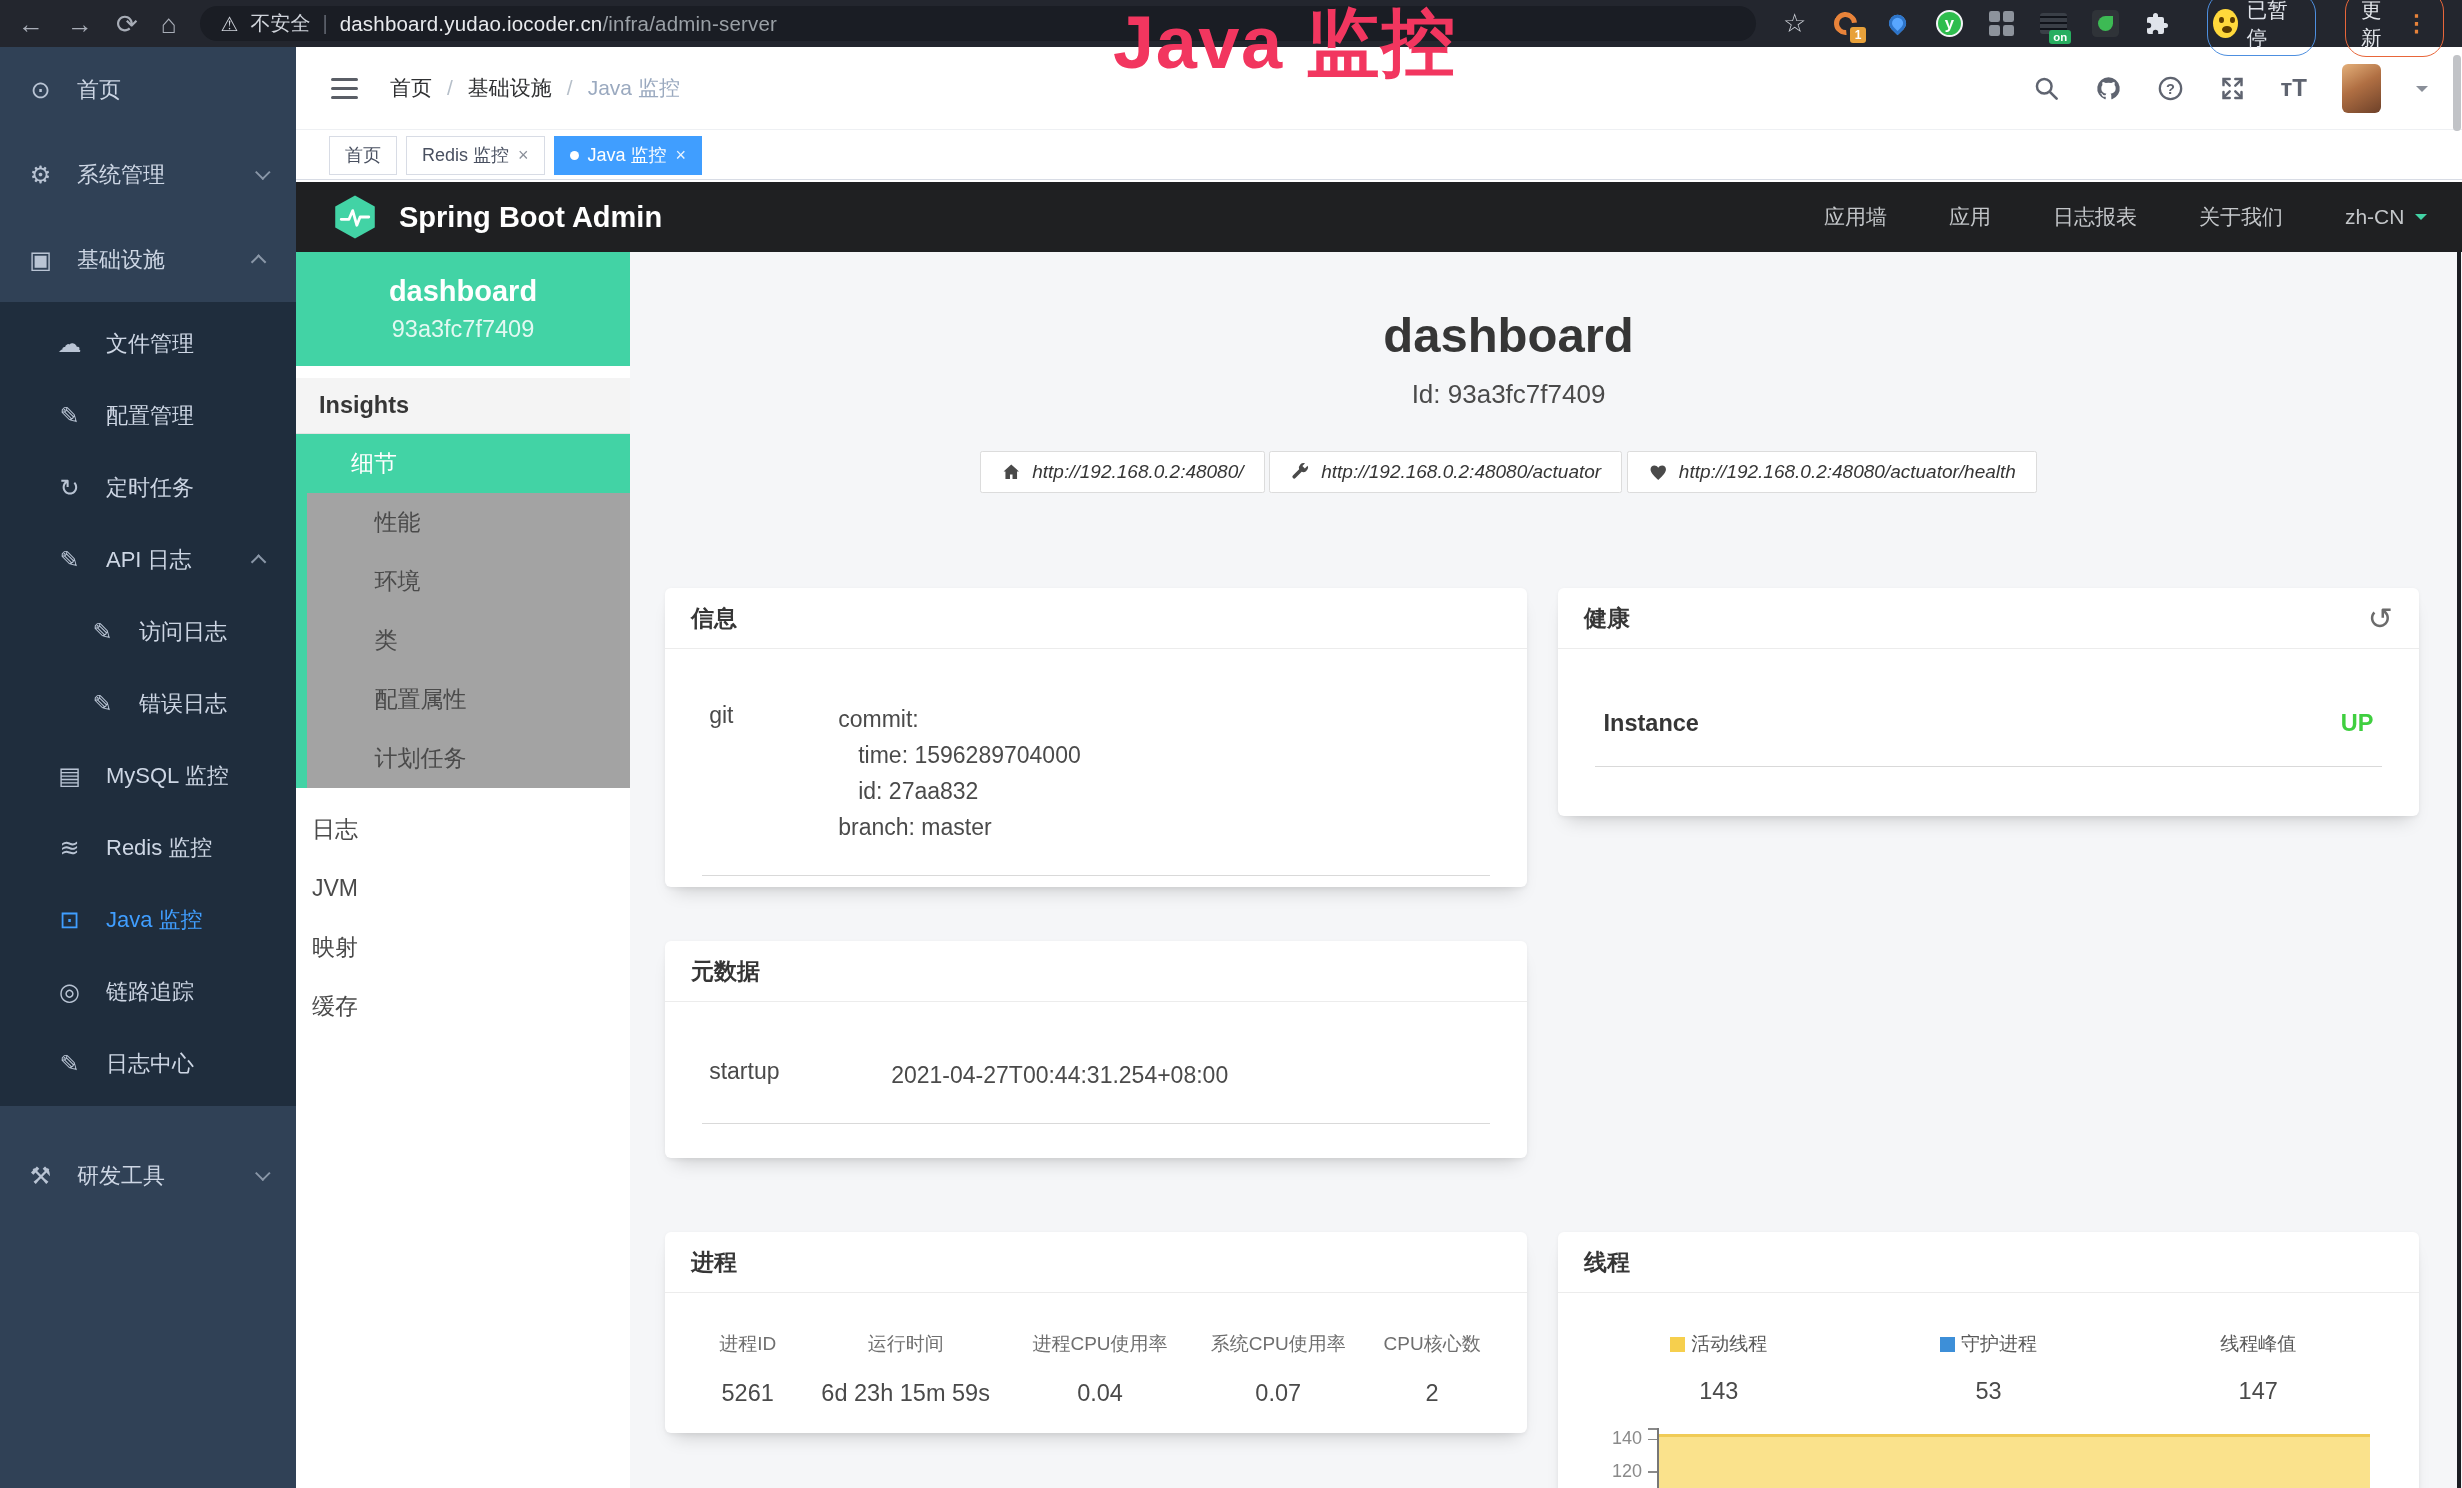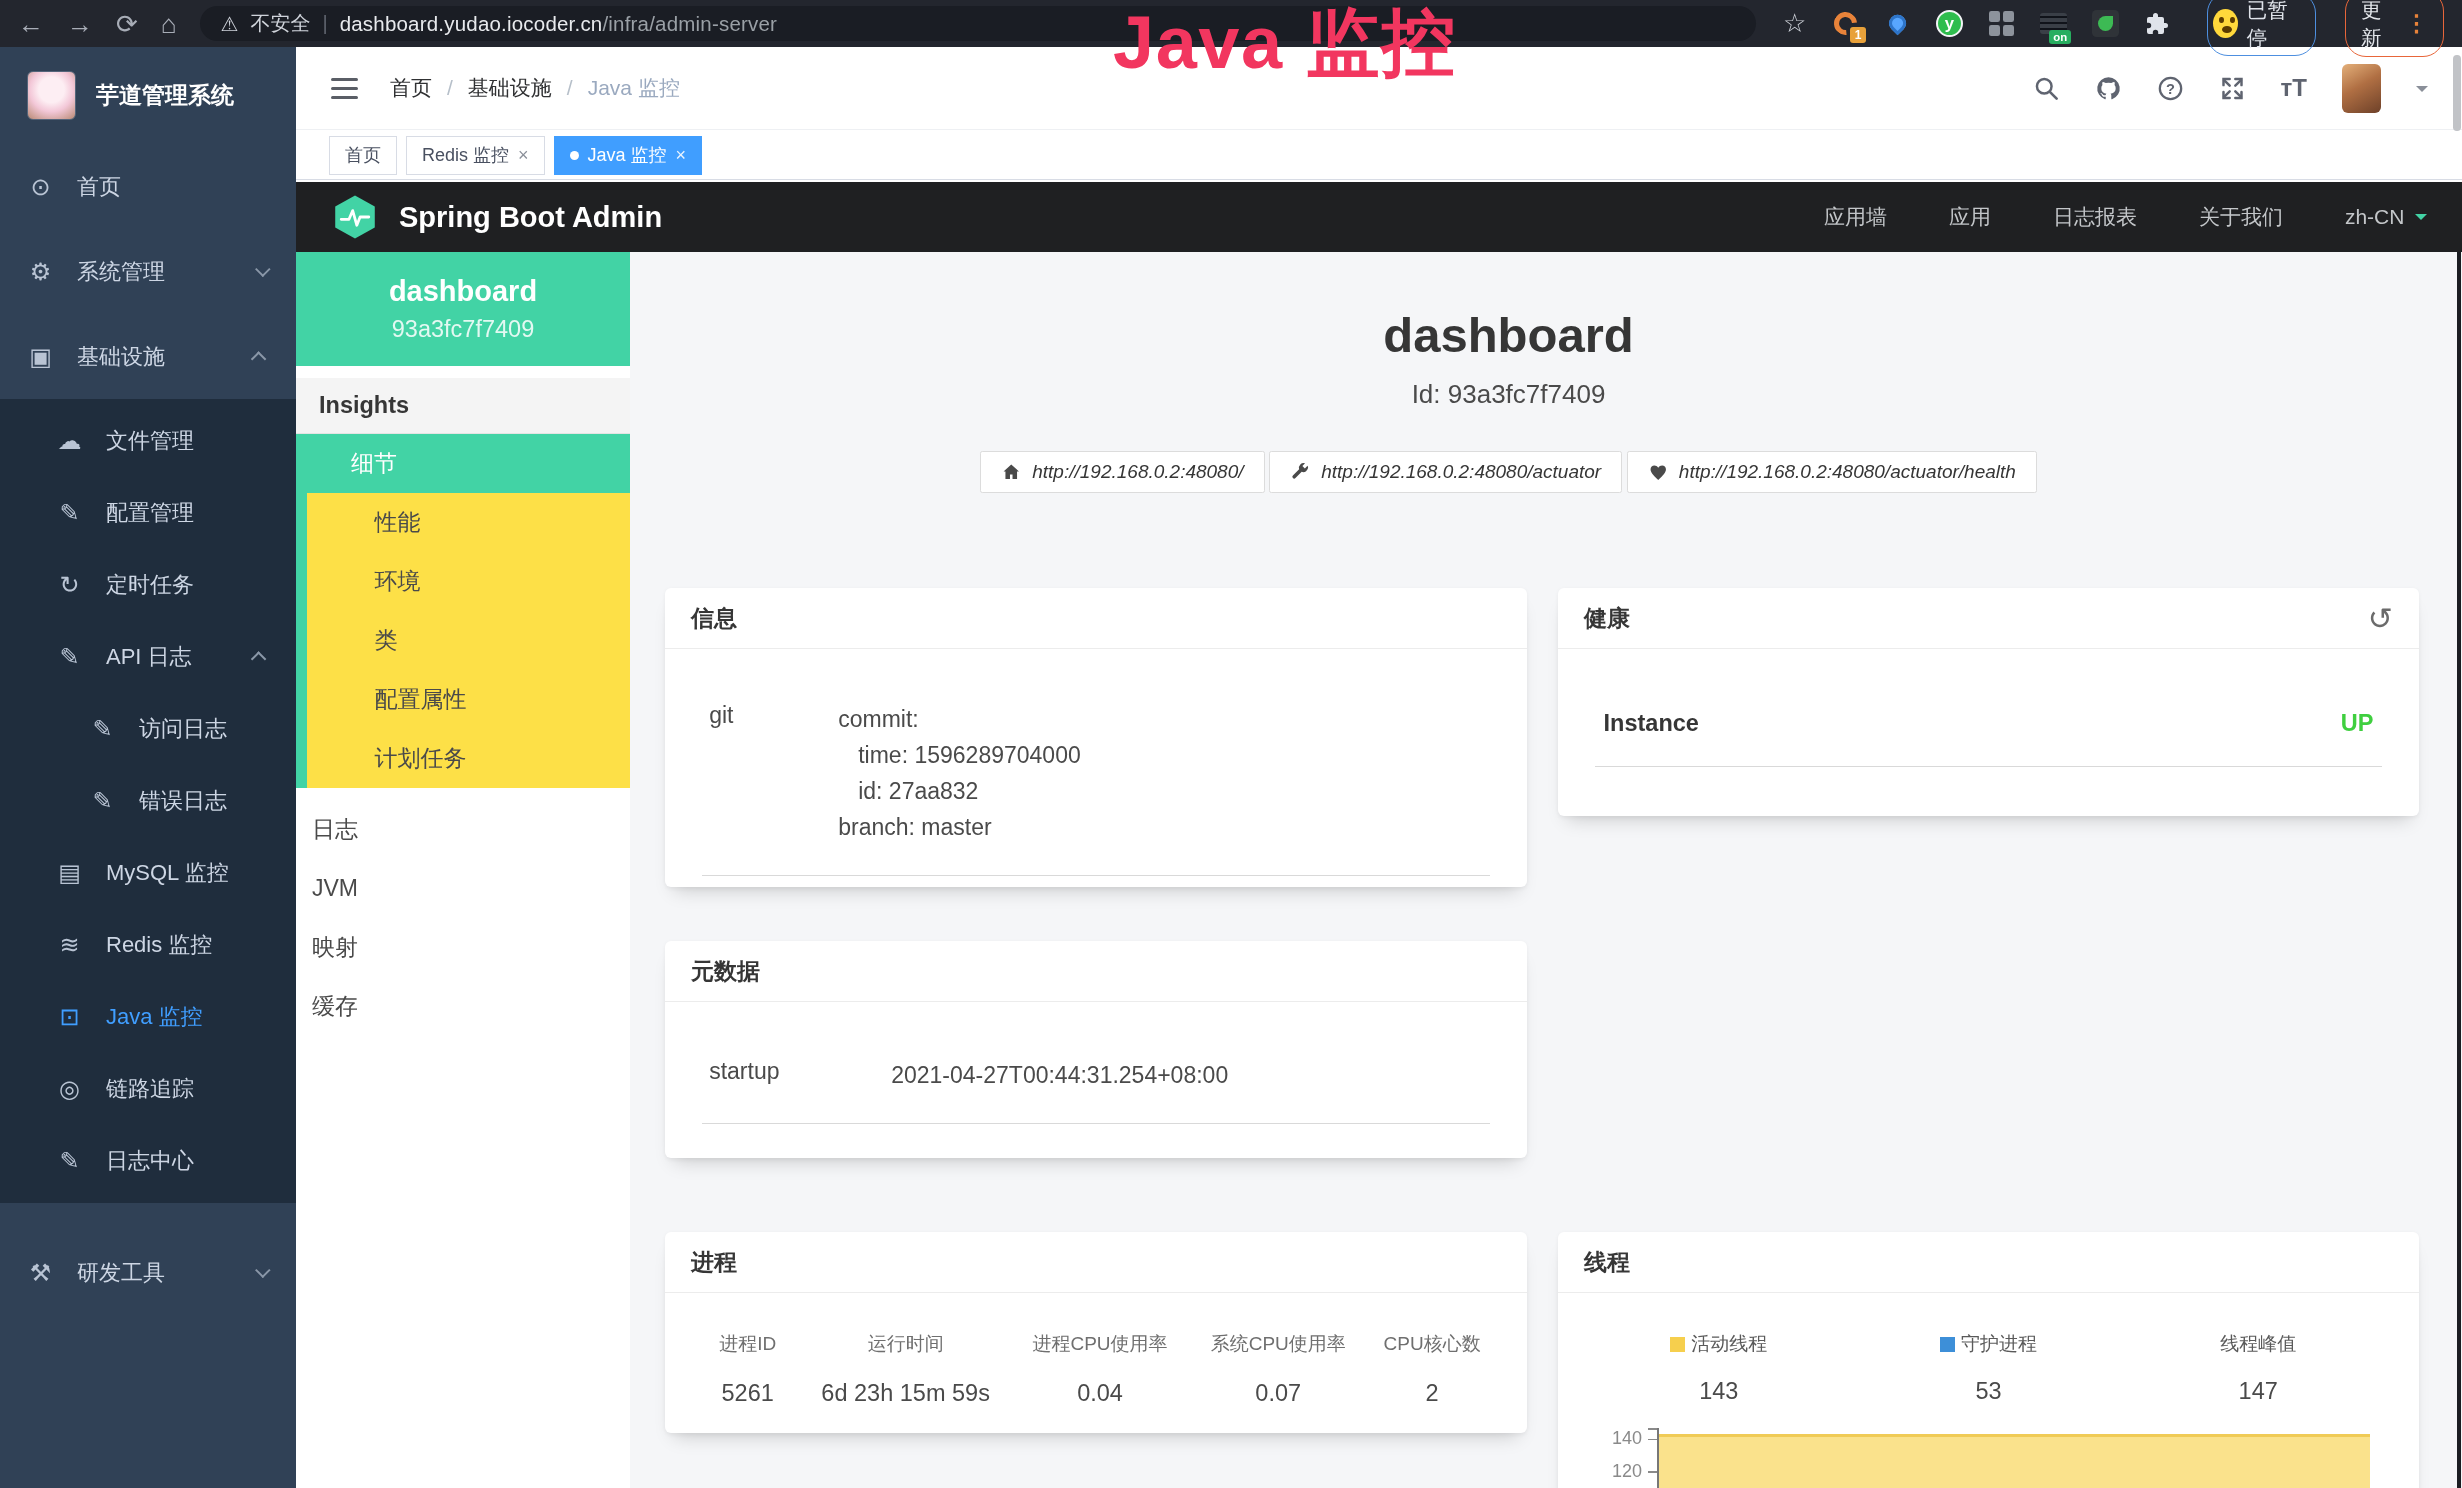"芋道管理系统" div.side-logo { html: <div> <span></span> <span>芋道管理系统</span> </div> -> none }
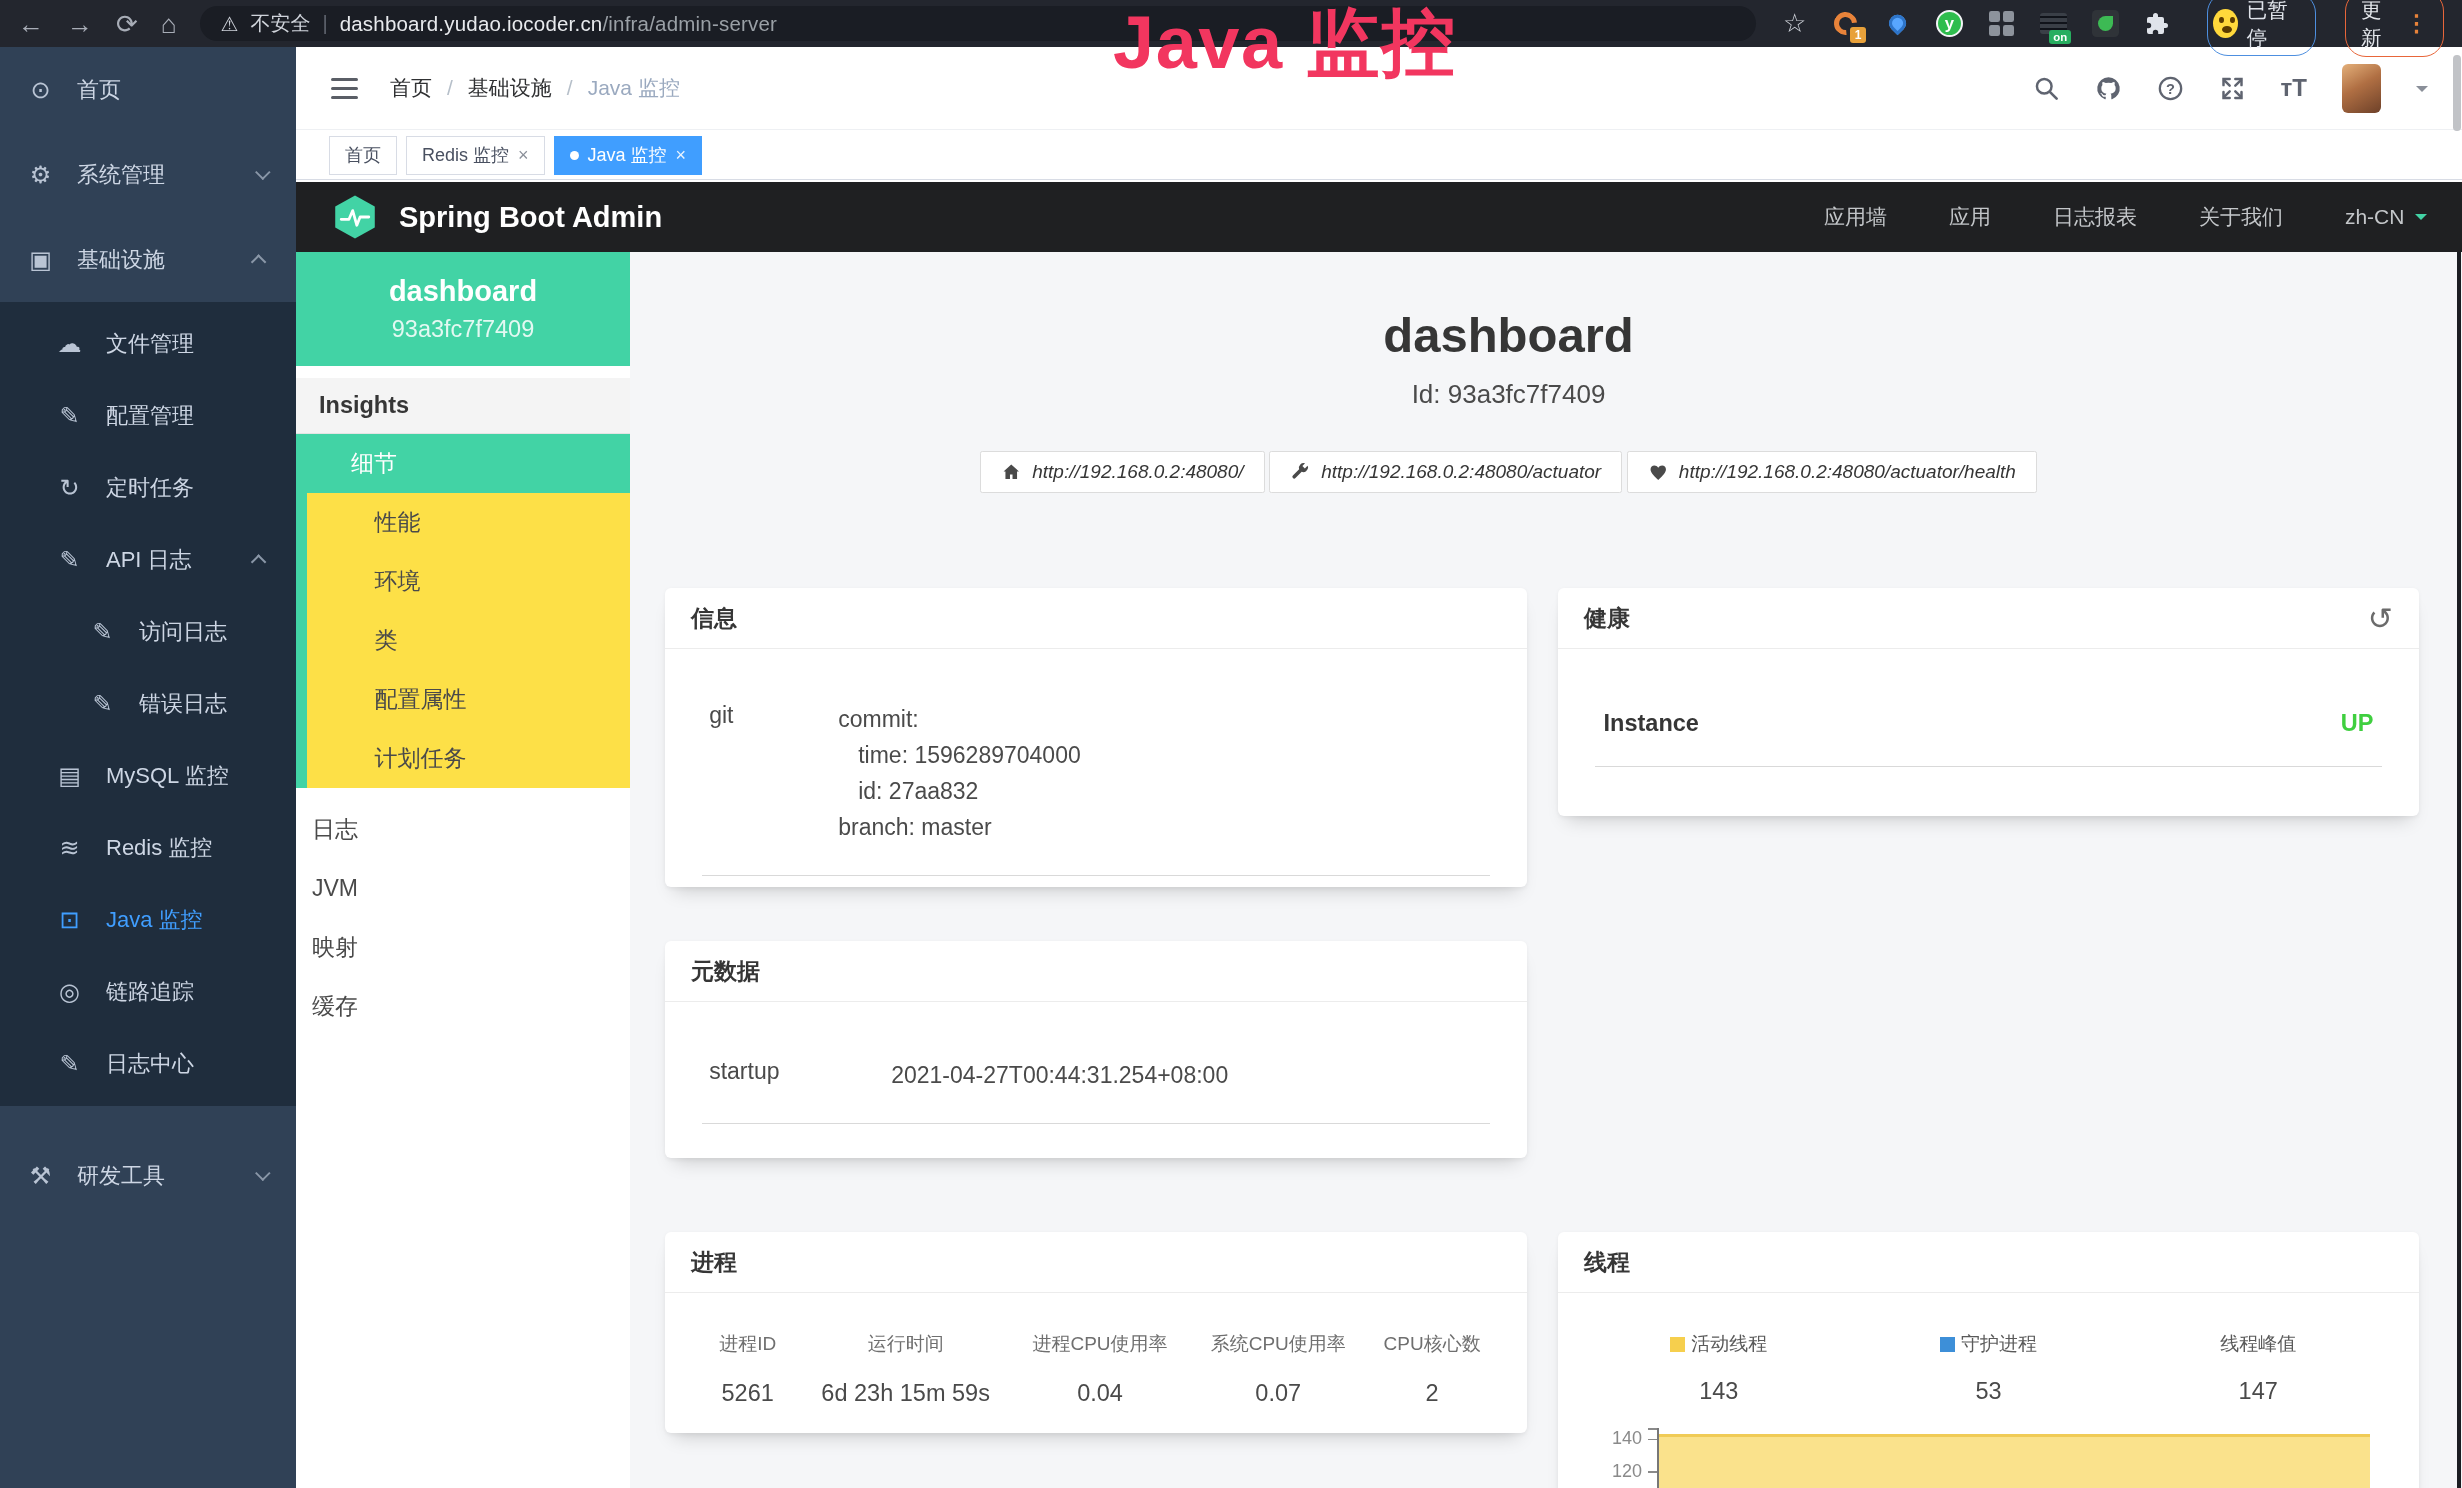"细节" .insight-items { background: #fde047 -> #a3a3a3 }
